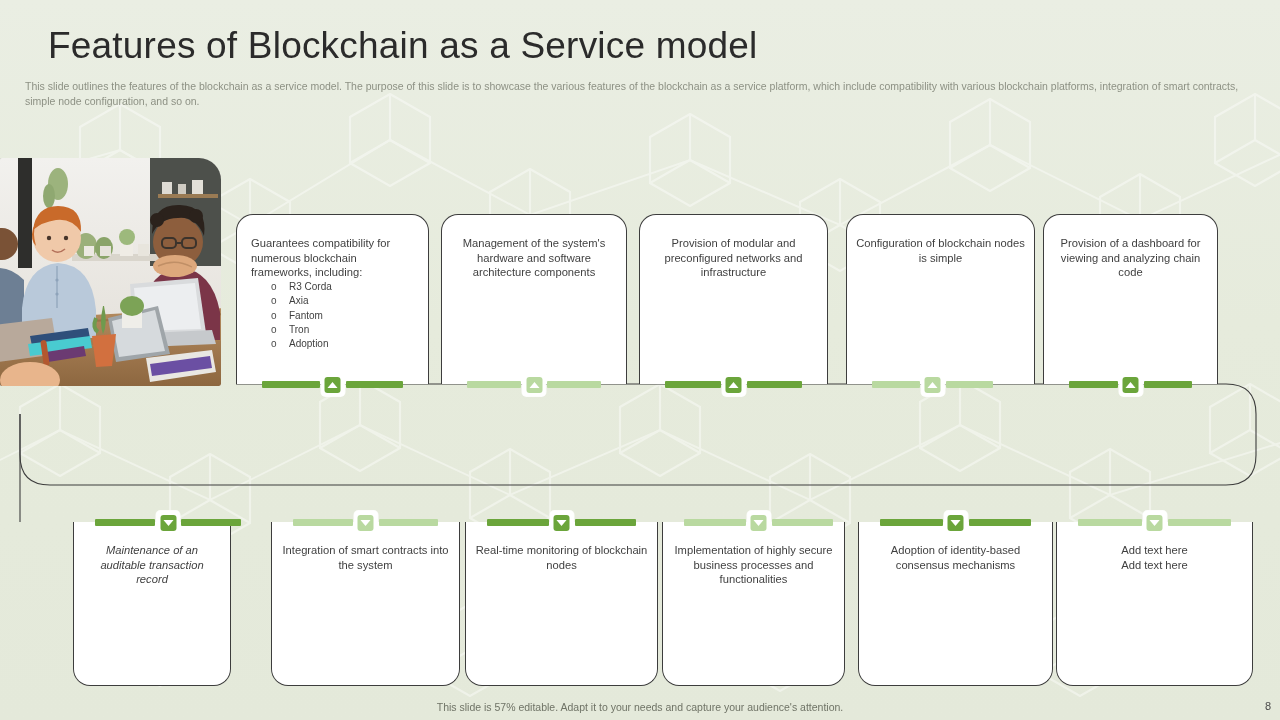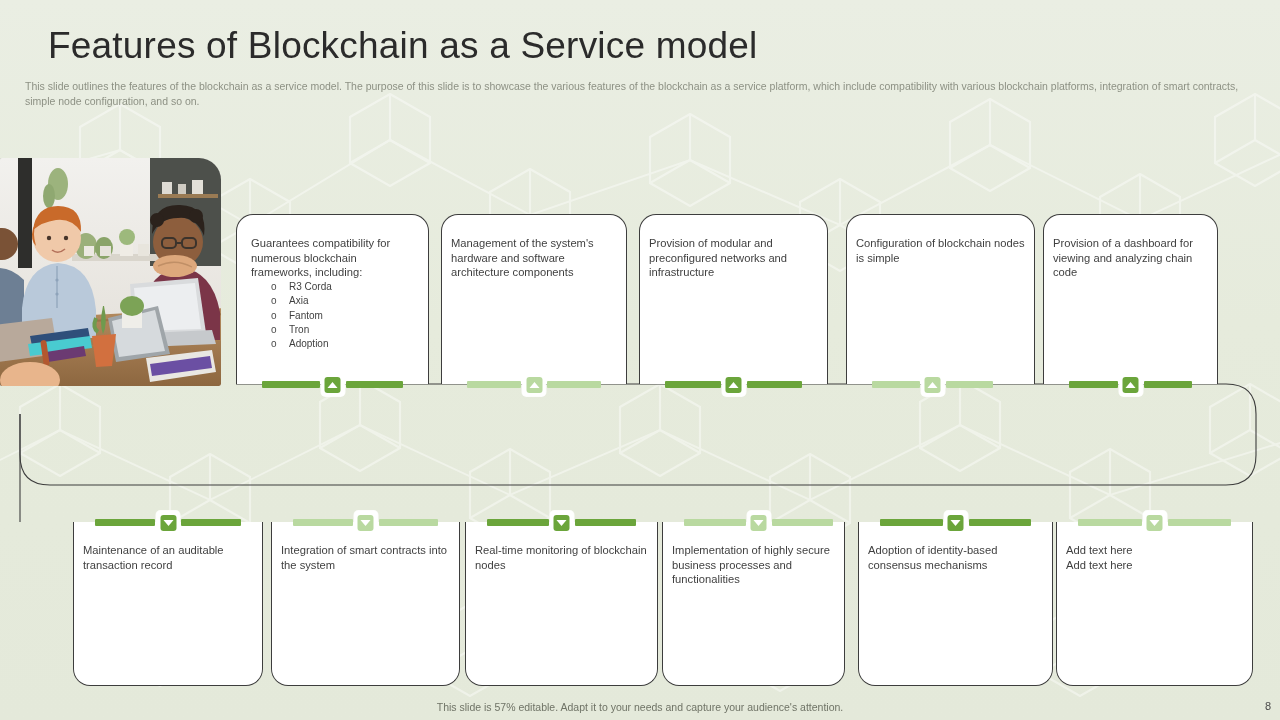"Management of the system's hardware" .card-text { text-align: none -> center }
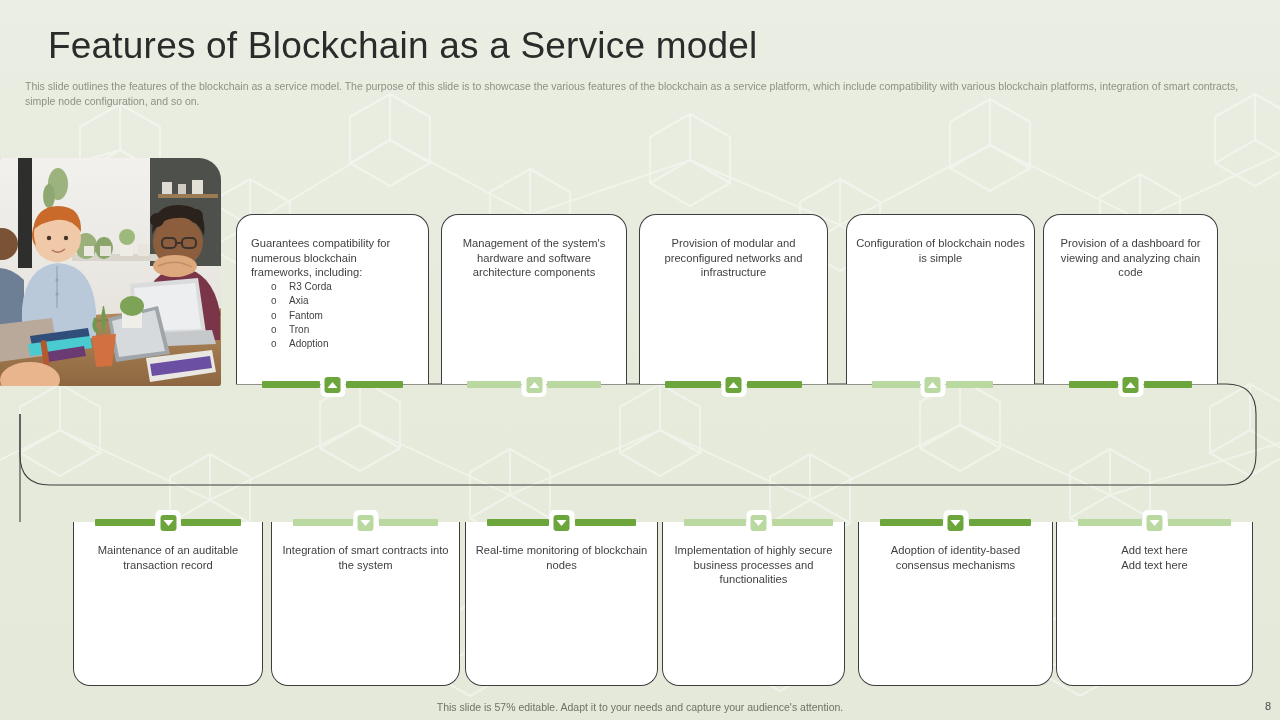"Maintenance of an auditable transaction" div.card { font-style: none -> italic; width: 190px -> 158px }
